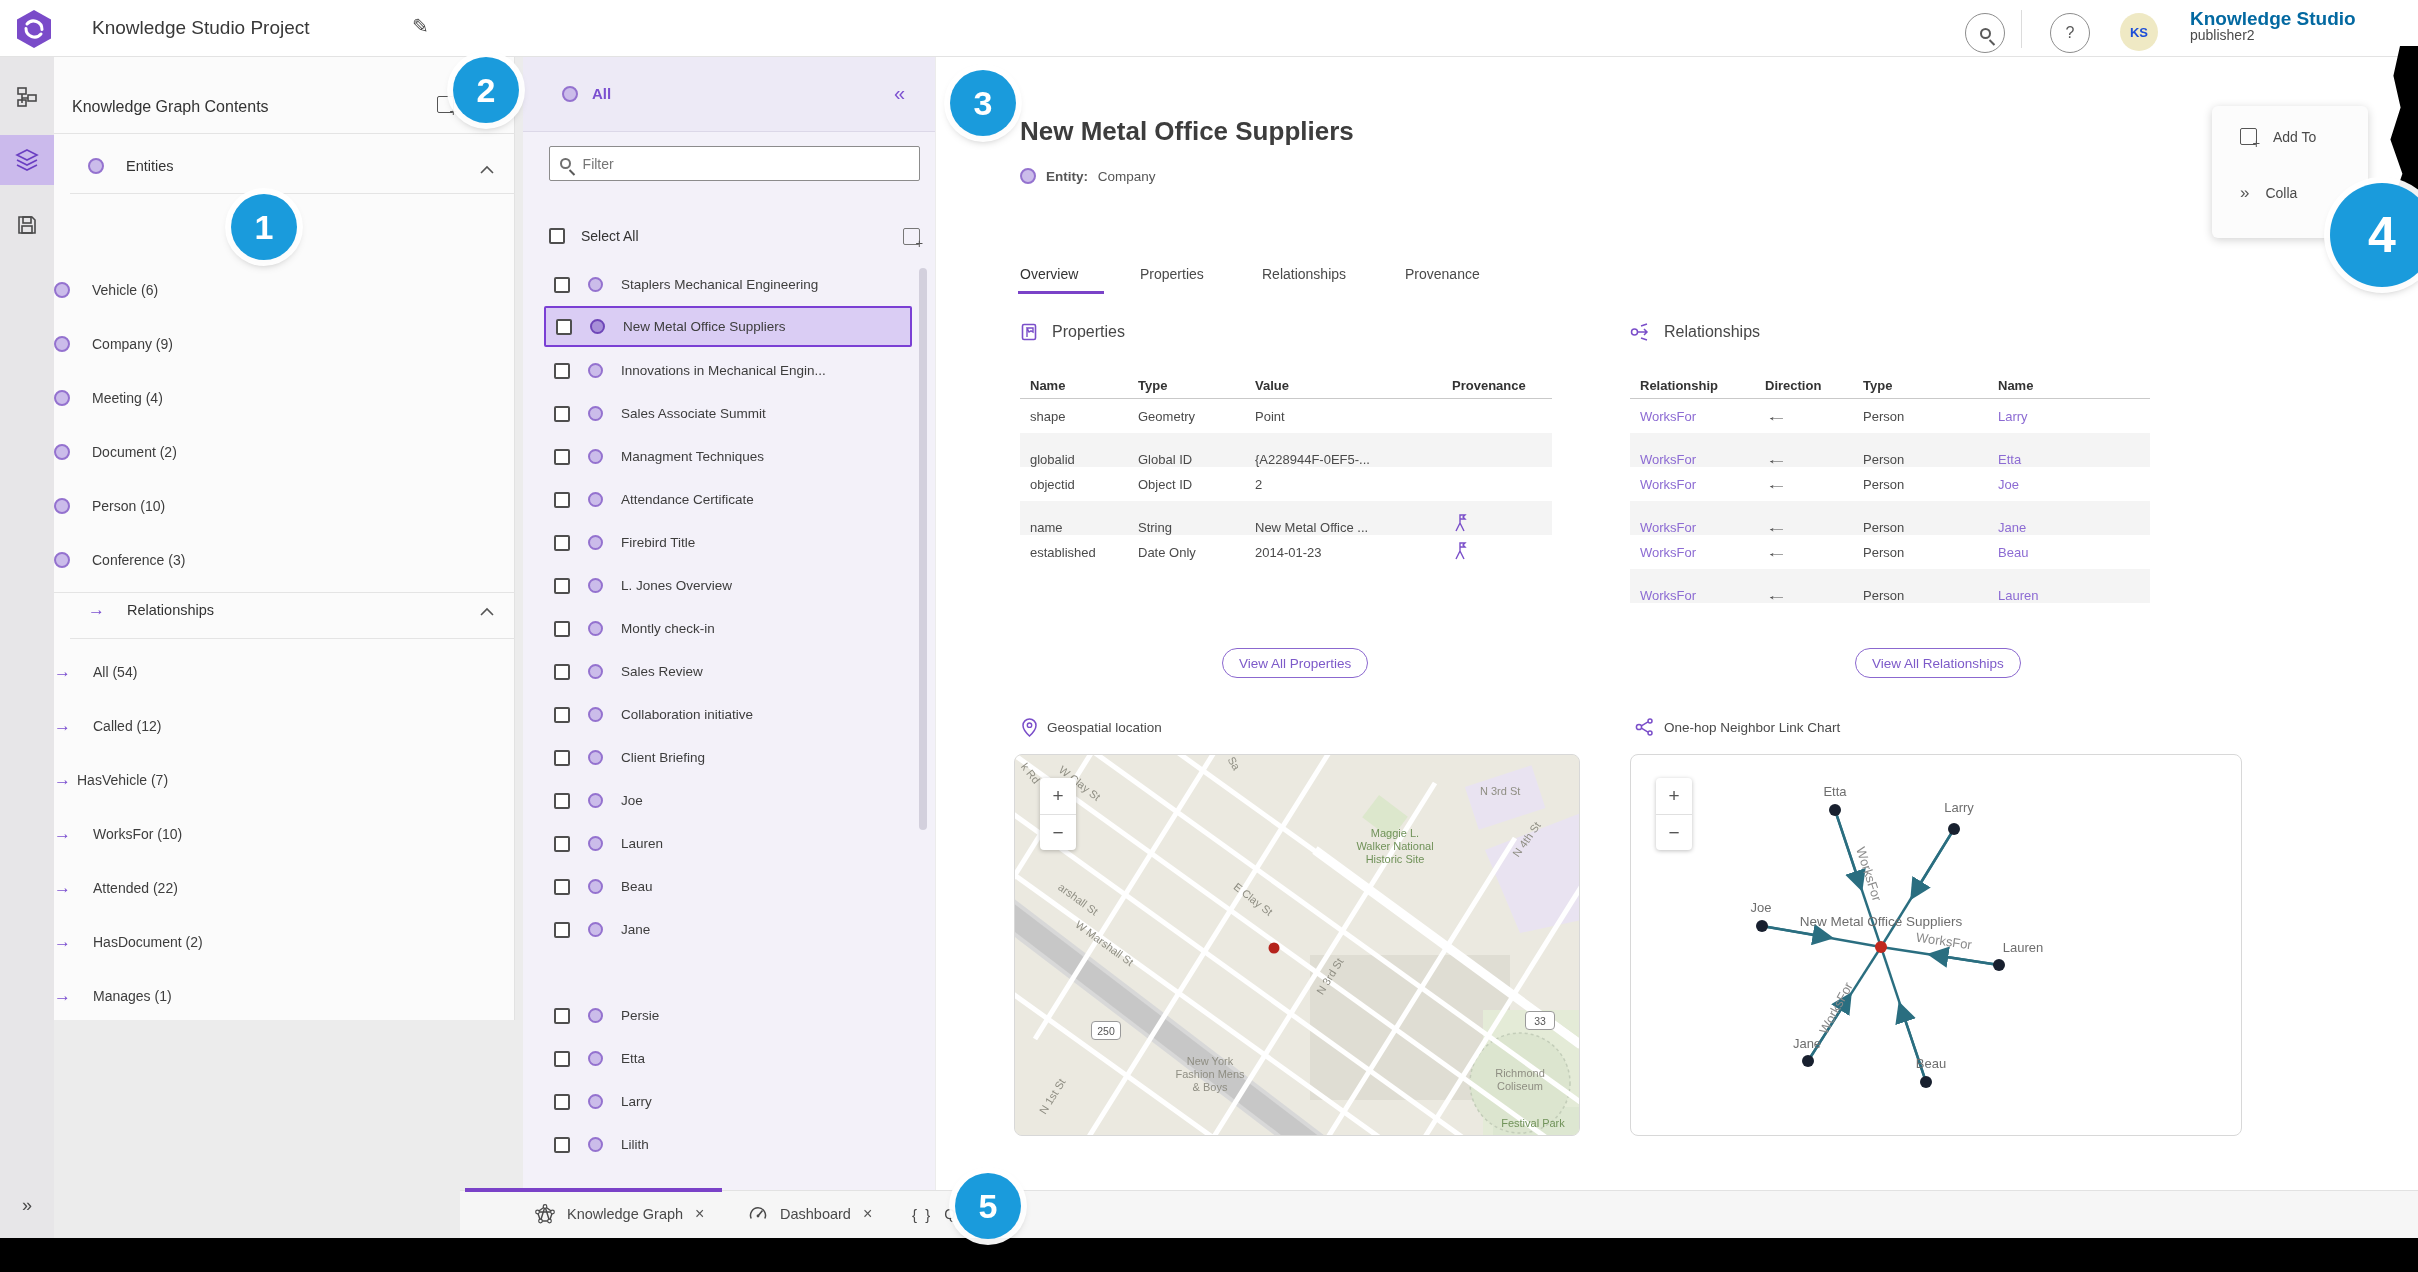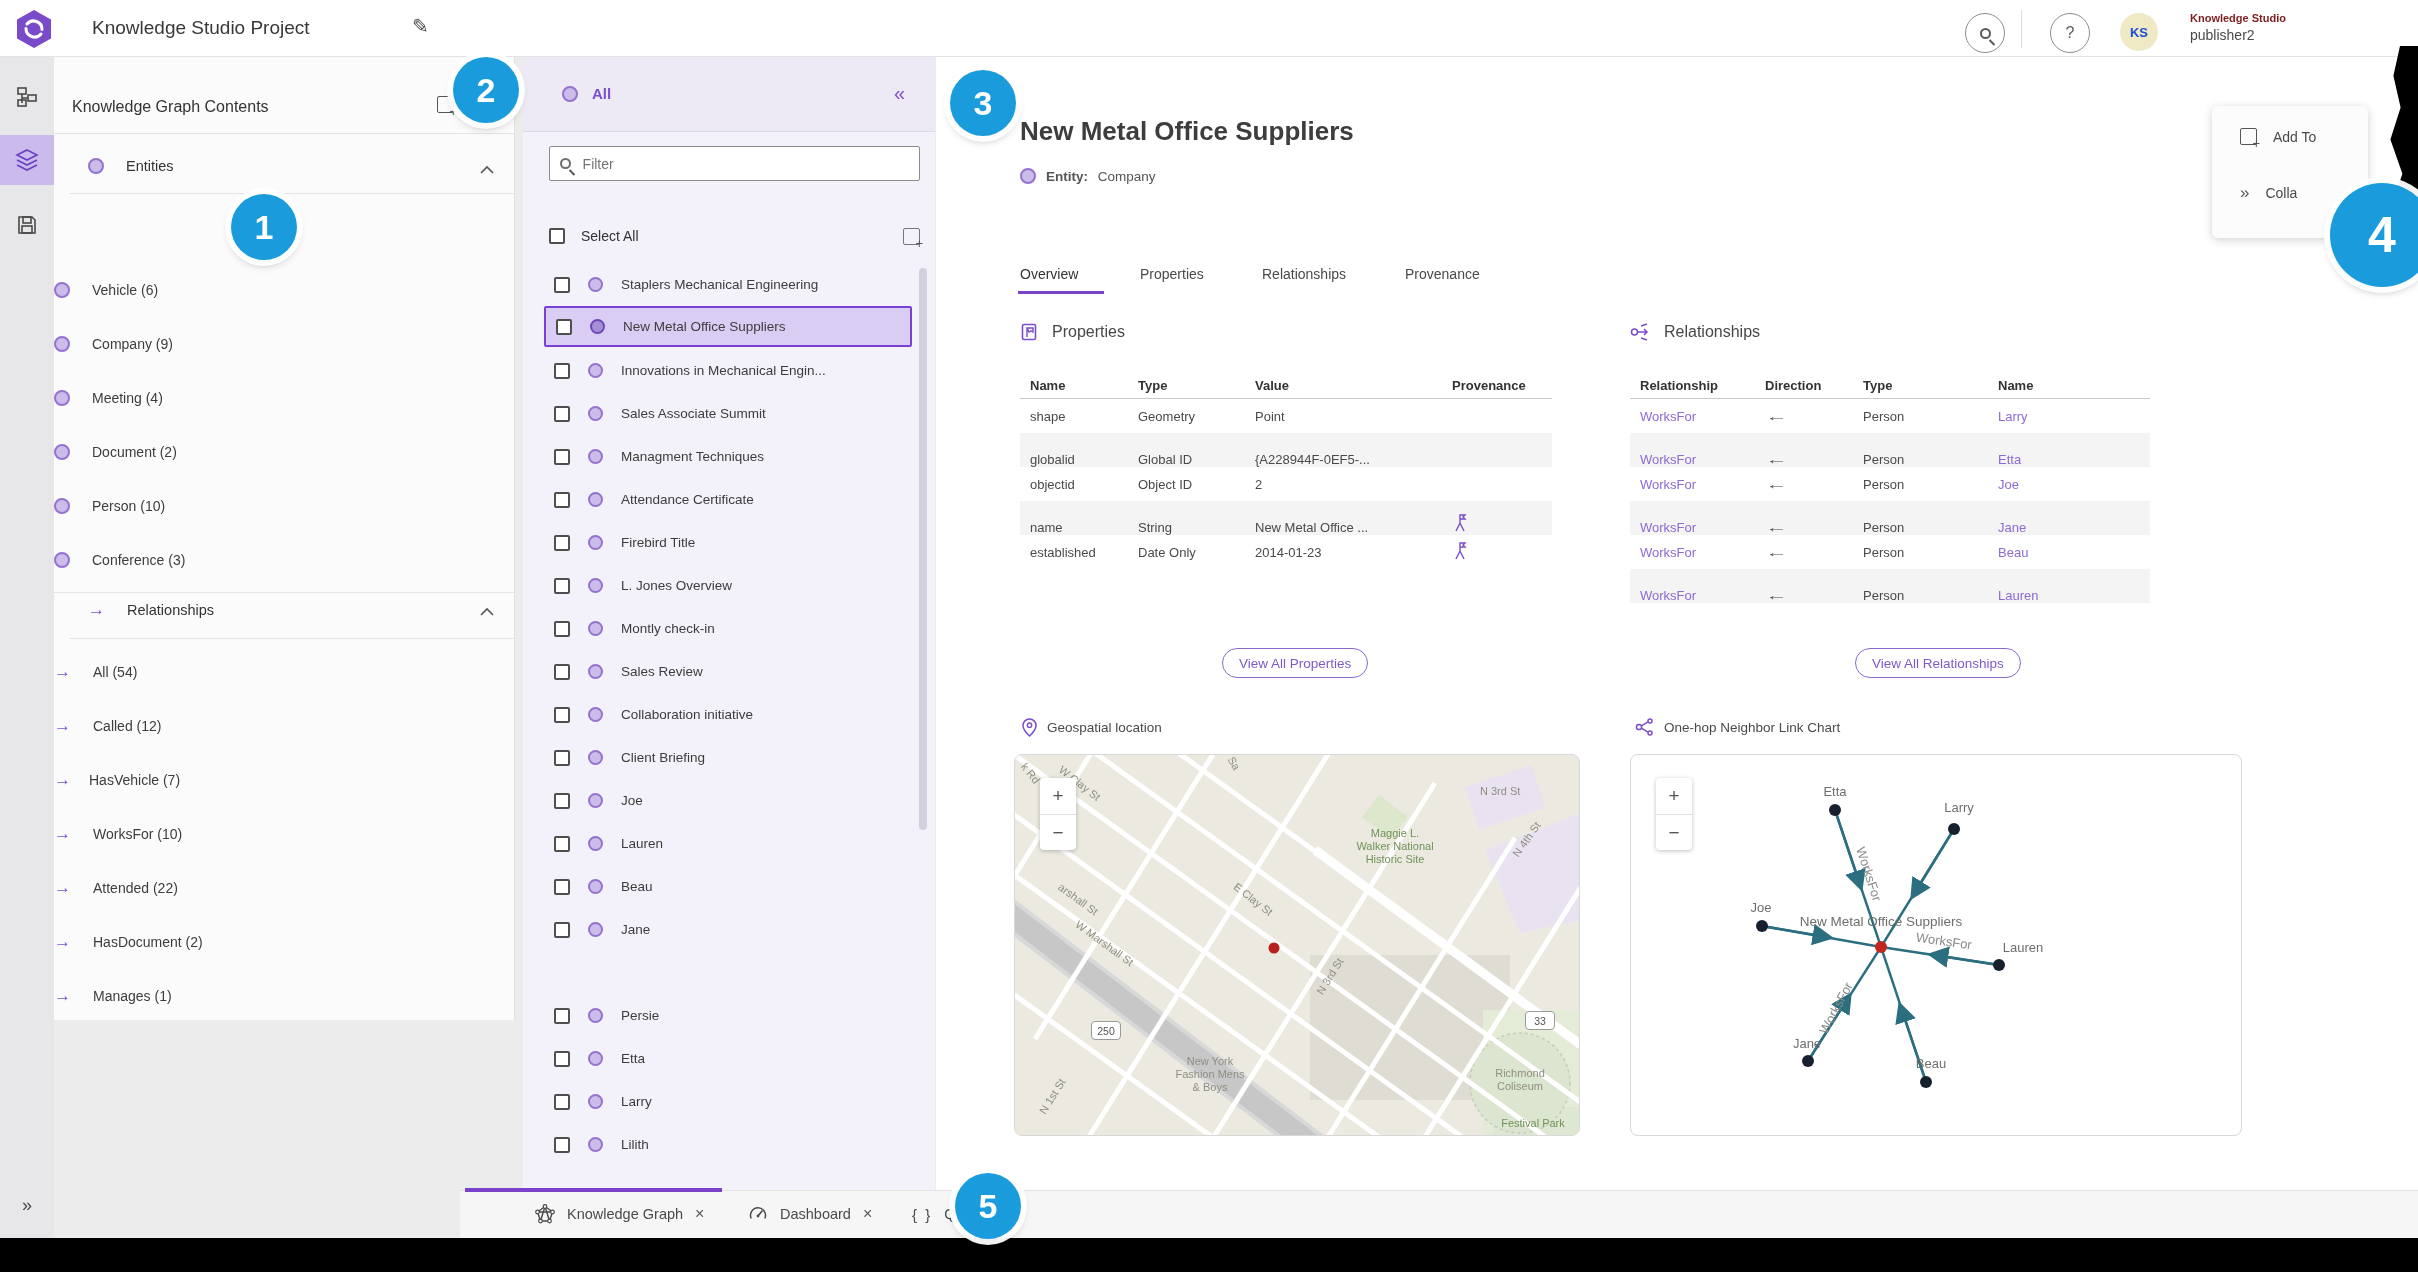"Knowledge Studio" .usr1 { color: #7f1d1d -> #0369a1; font-size: 11px -> 19px }
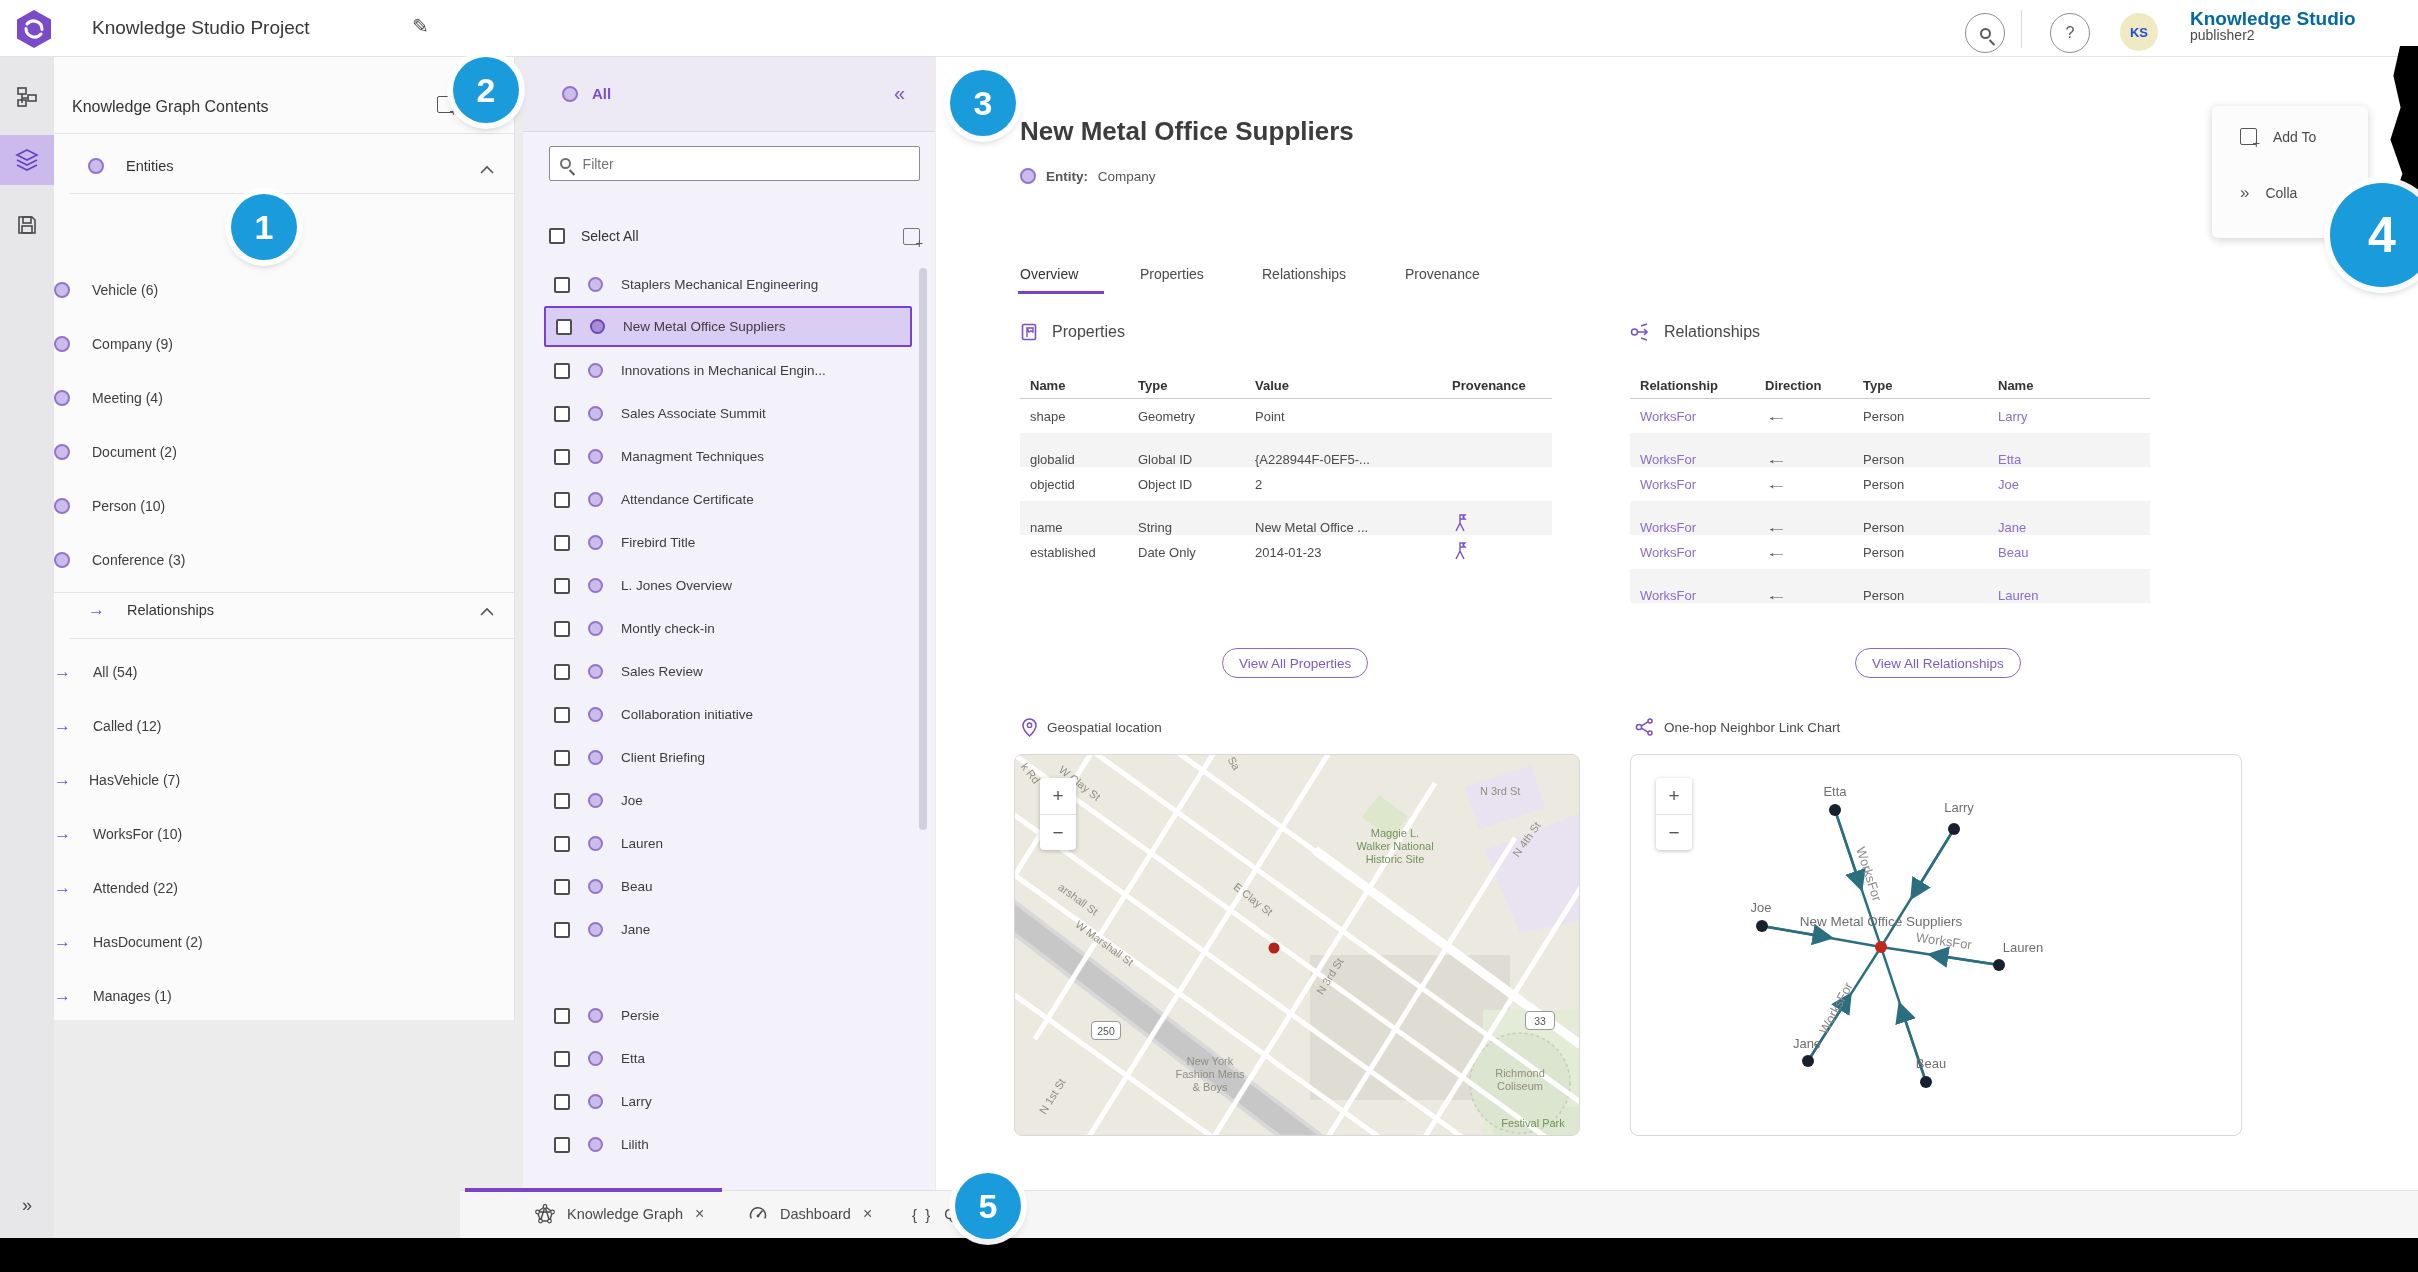"HasVehicle (7)" span { margin-left: 18px -> 6px }
